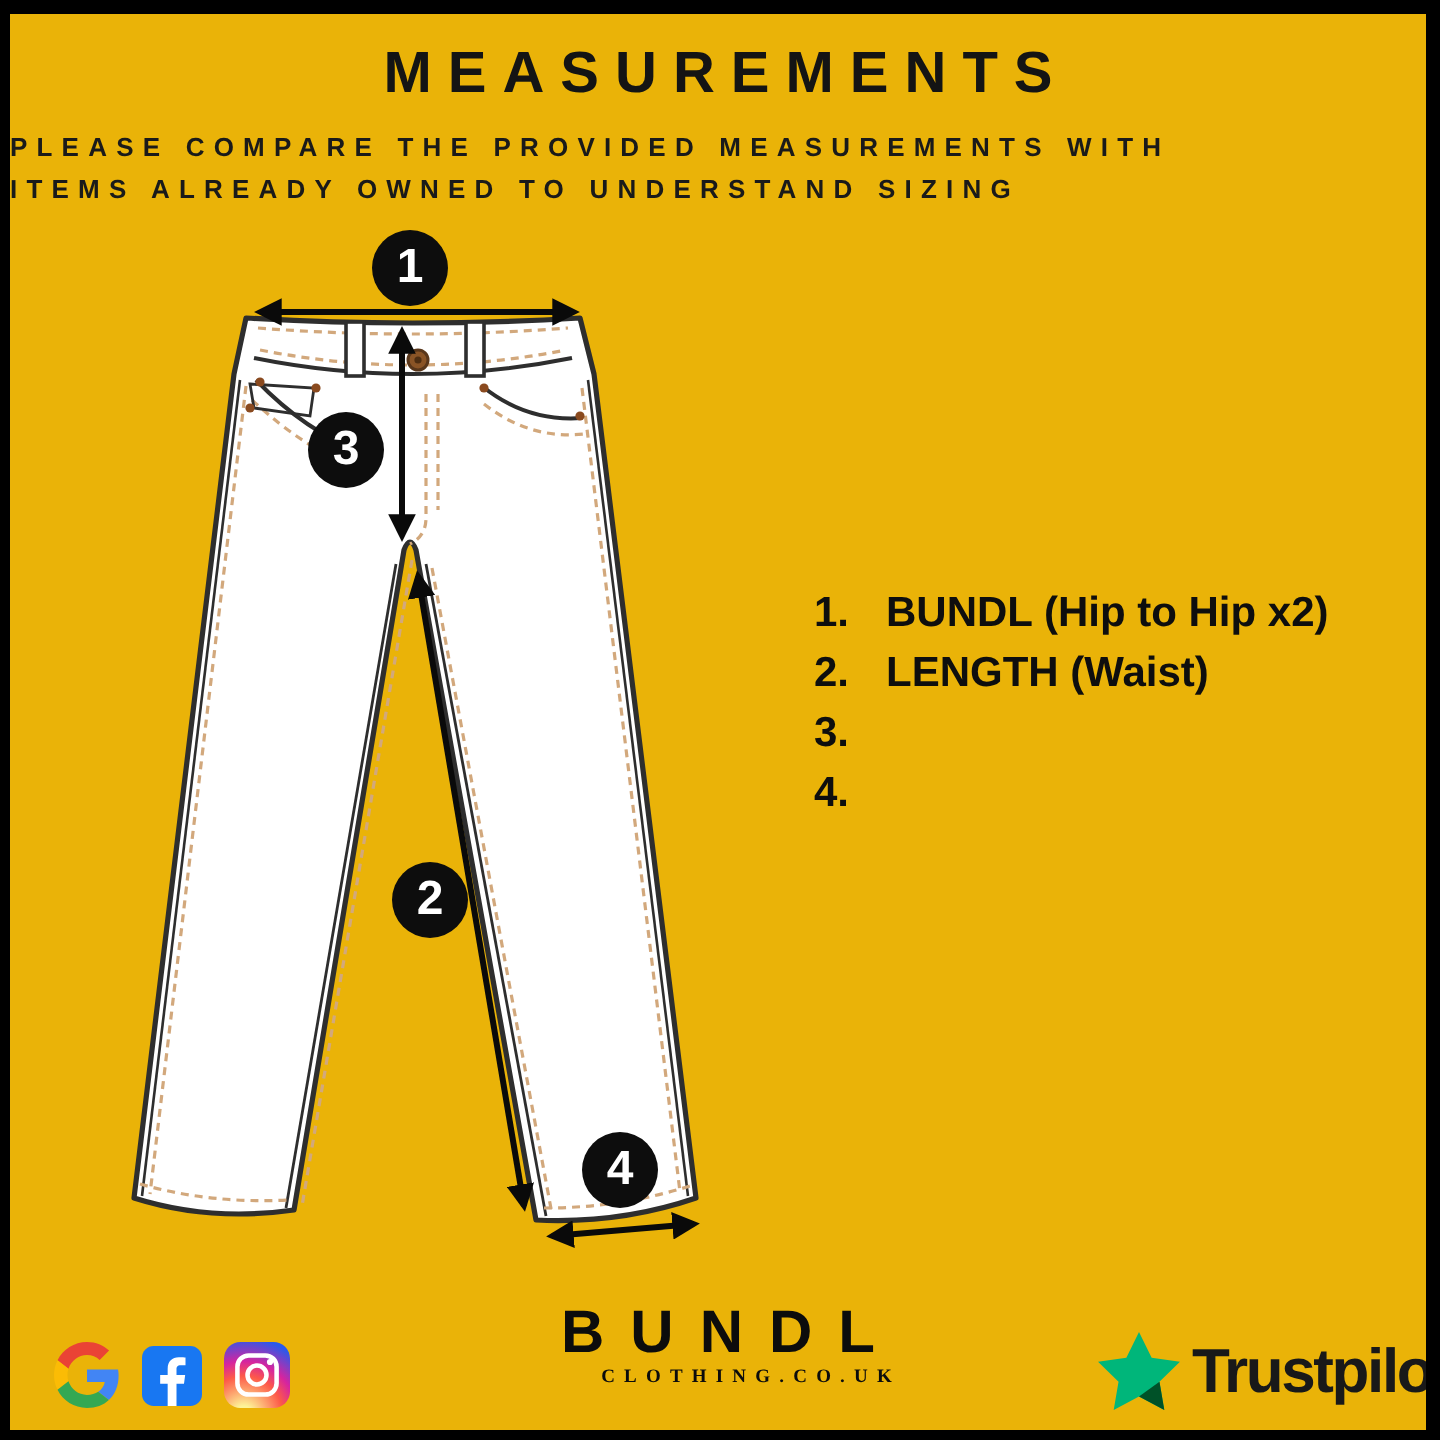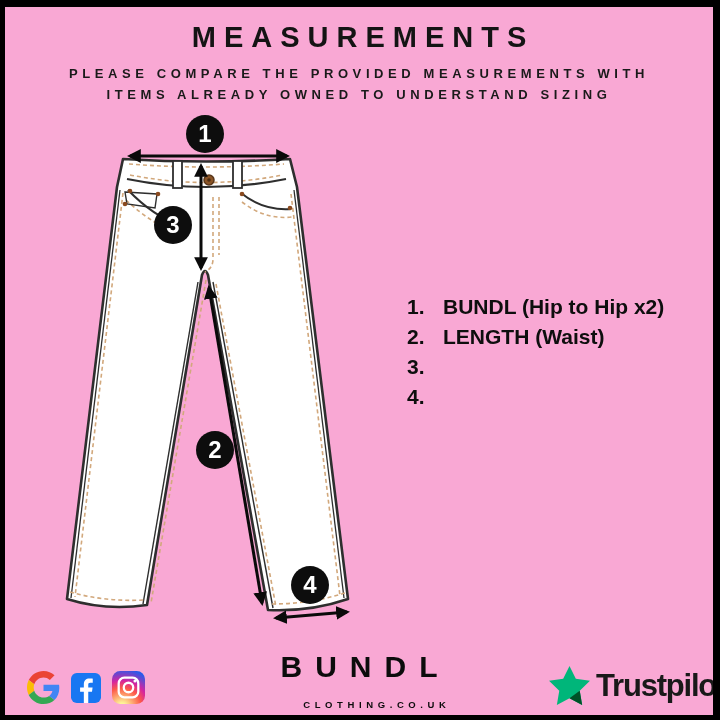"MEASUREMENTS" .page { background: #f9a8d4 -> #eab308 }
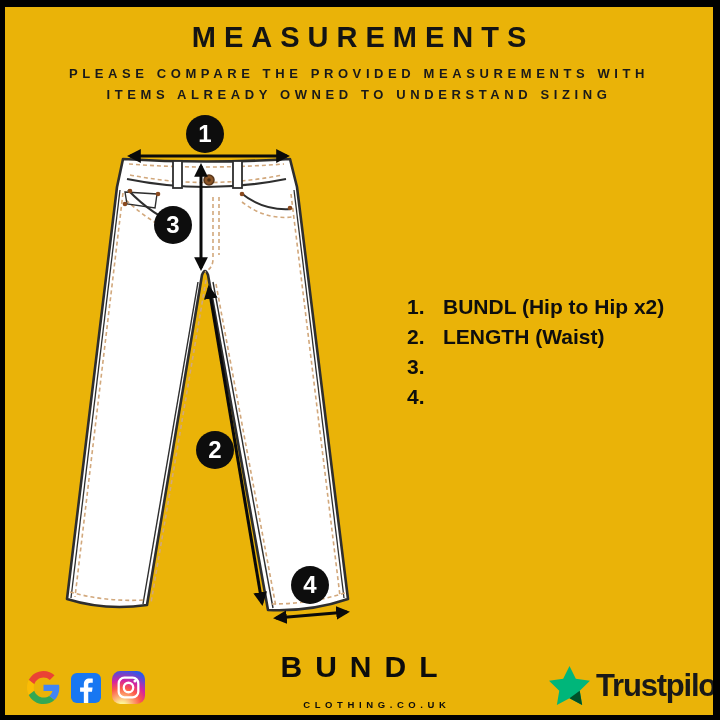"PLEASE COMPARE THE PROVIDED MEASUREMENTS" .subtitle { text-align: center -> left }
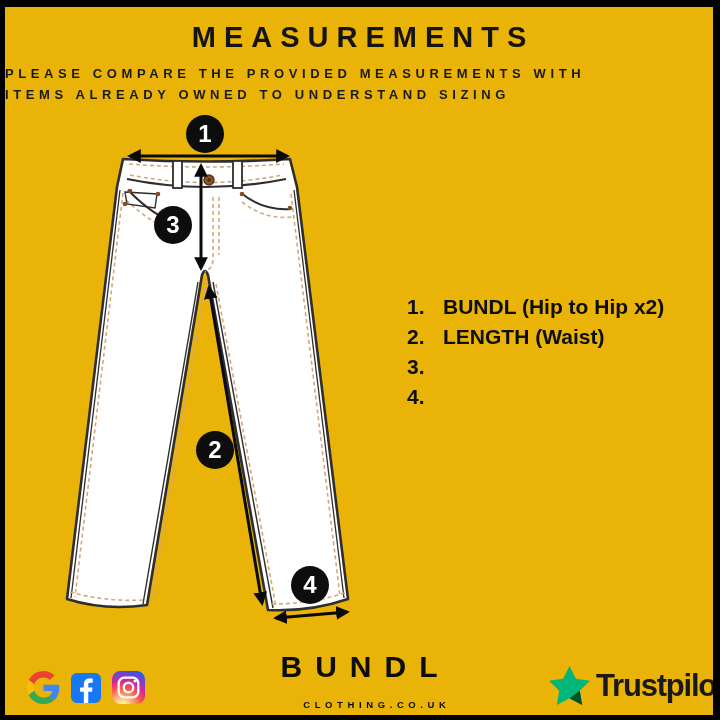"CLOTHING.CO.UK" .brand-domain { font-family: none -> Liberation Serif, serif; margin-top: 15px -> 0 }
